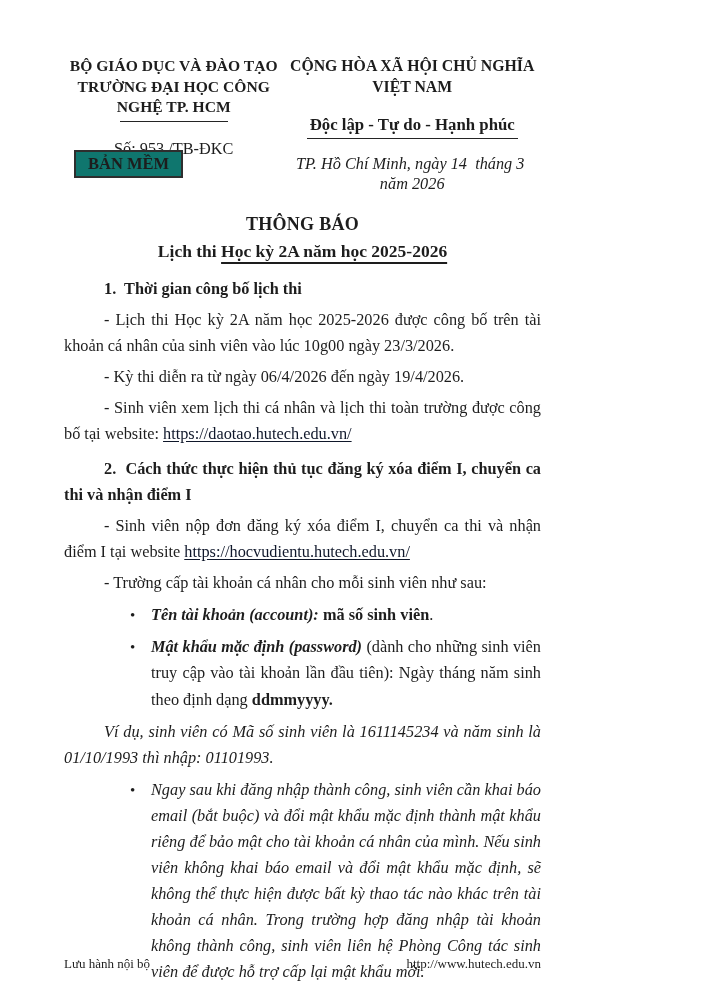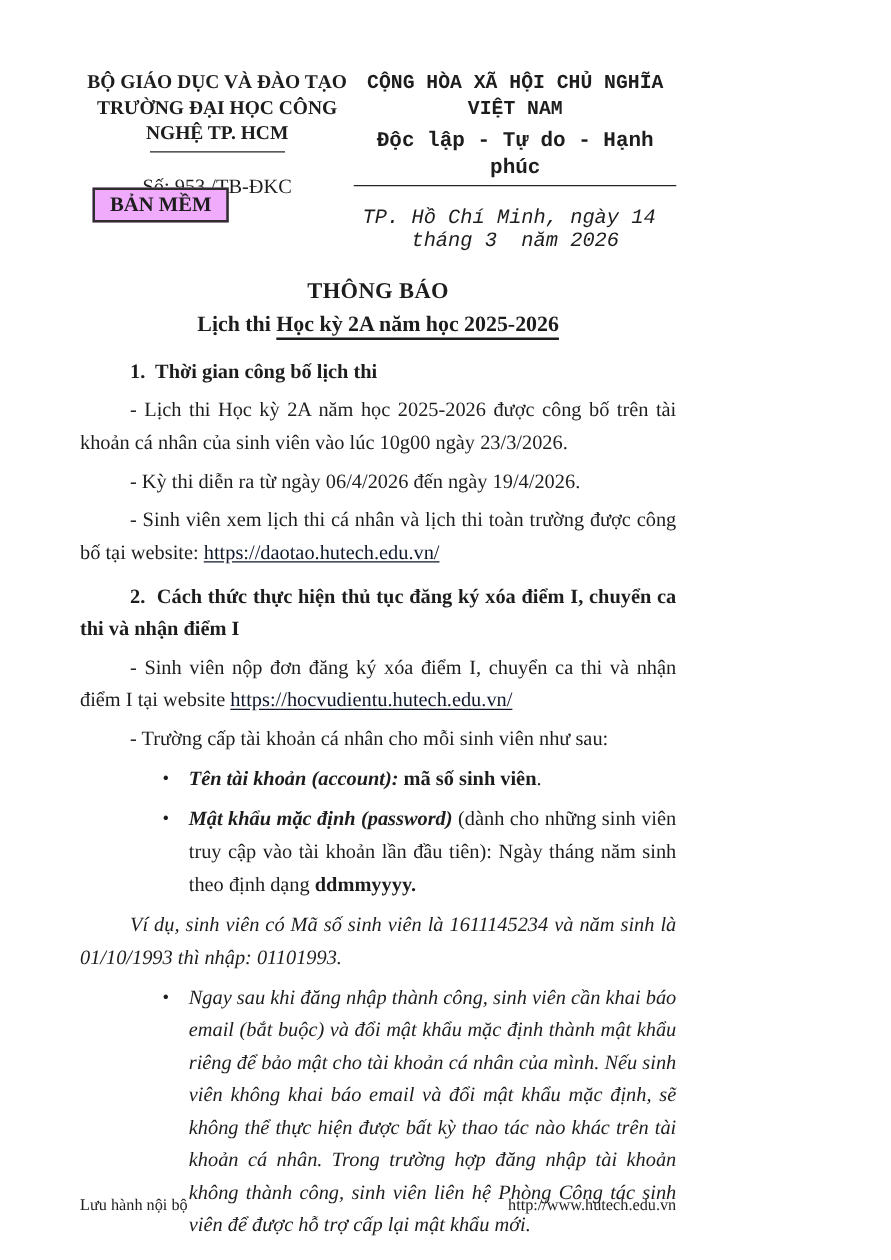"CỘNG HÒA XÃ HỘI CHỦ" .hcol-right { font-family: Liberation Mono, monospace -> none }
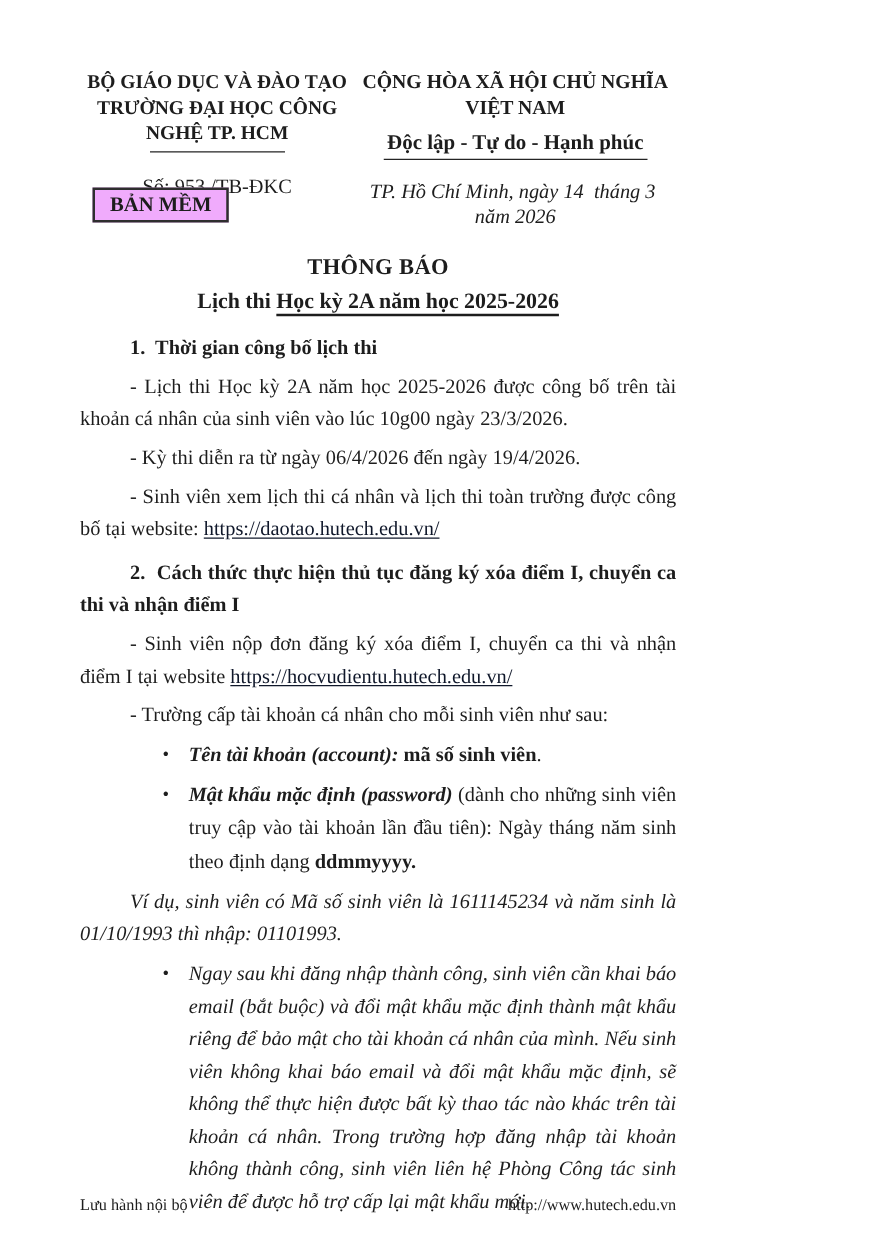"Độc lập - Tự do" .motto { margin-top: 6px -> 17px }
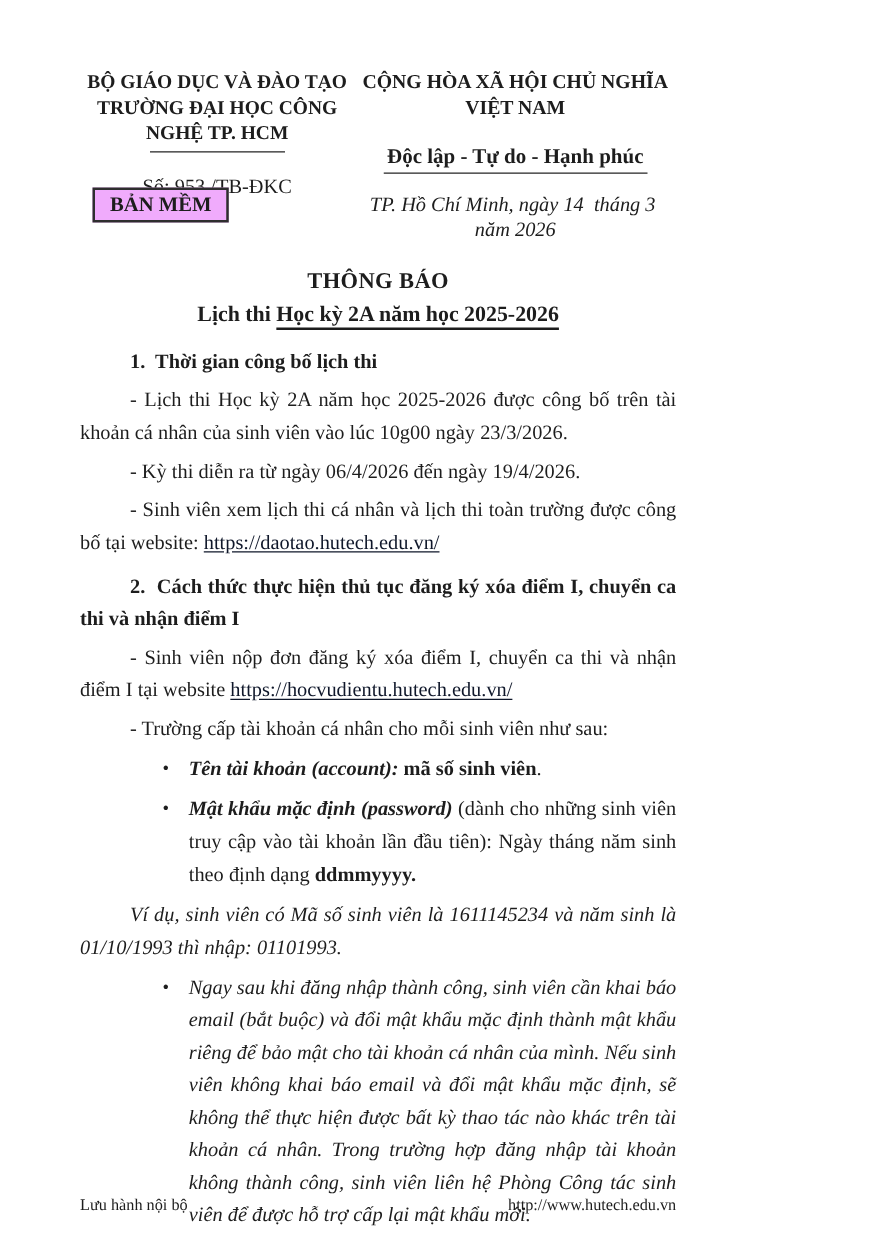"BẢN MỀM" .stamp { background: #f0abfc -> #0f766e }
